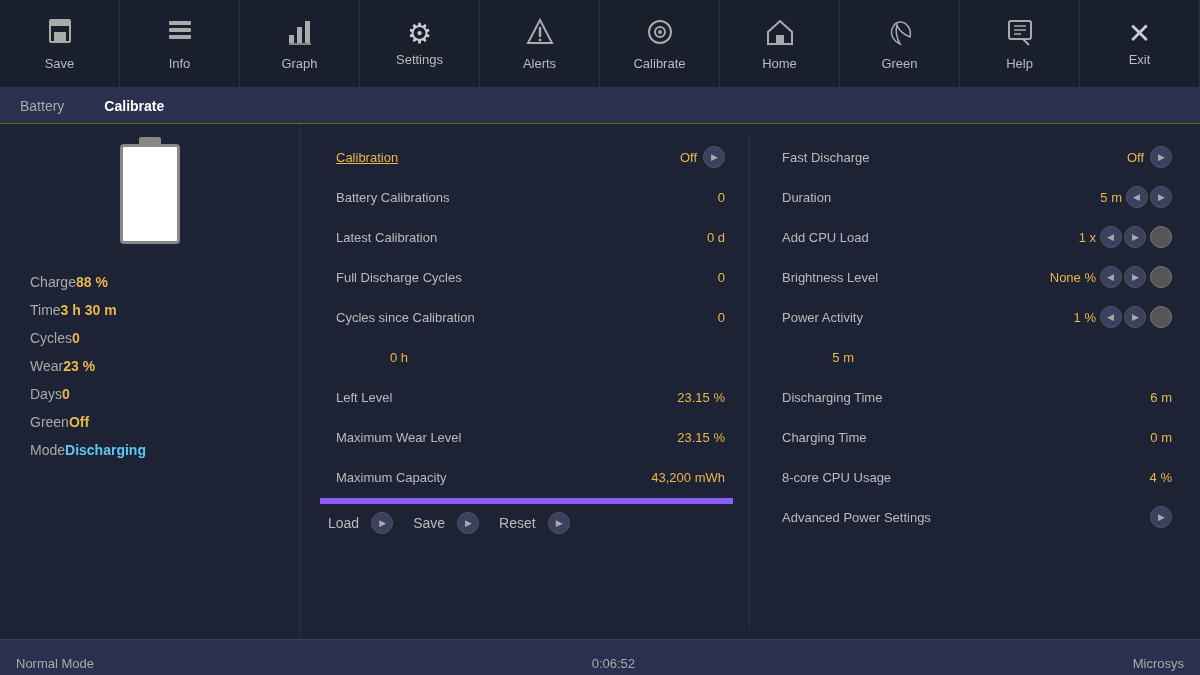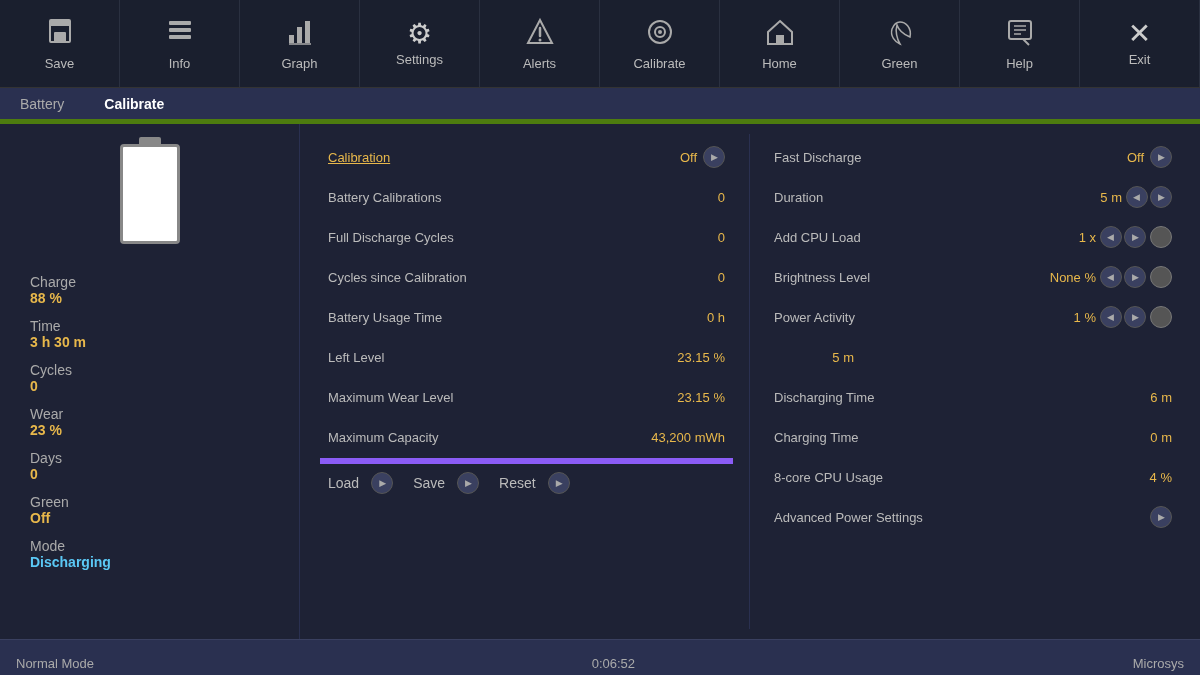"Battery" #breadcrumb { border-bottom: 5px solid #4d7c0f -> 1px solid #4d7c0f }
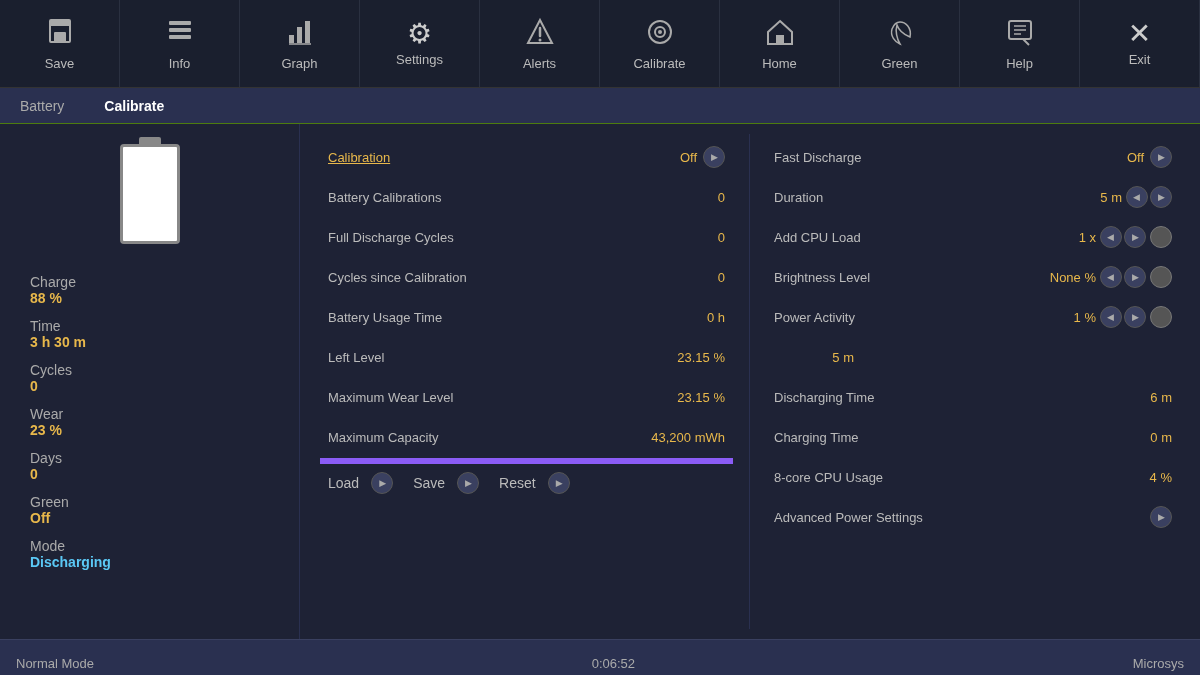"Calibration" .data-row-label { margin-left: none -> 8px }
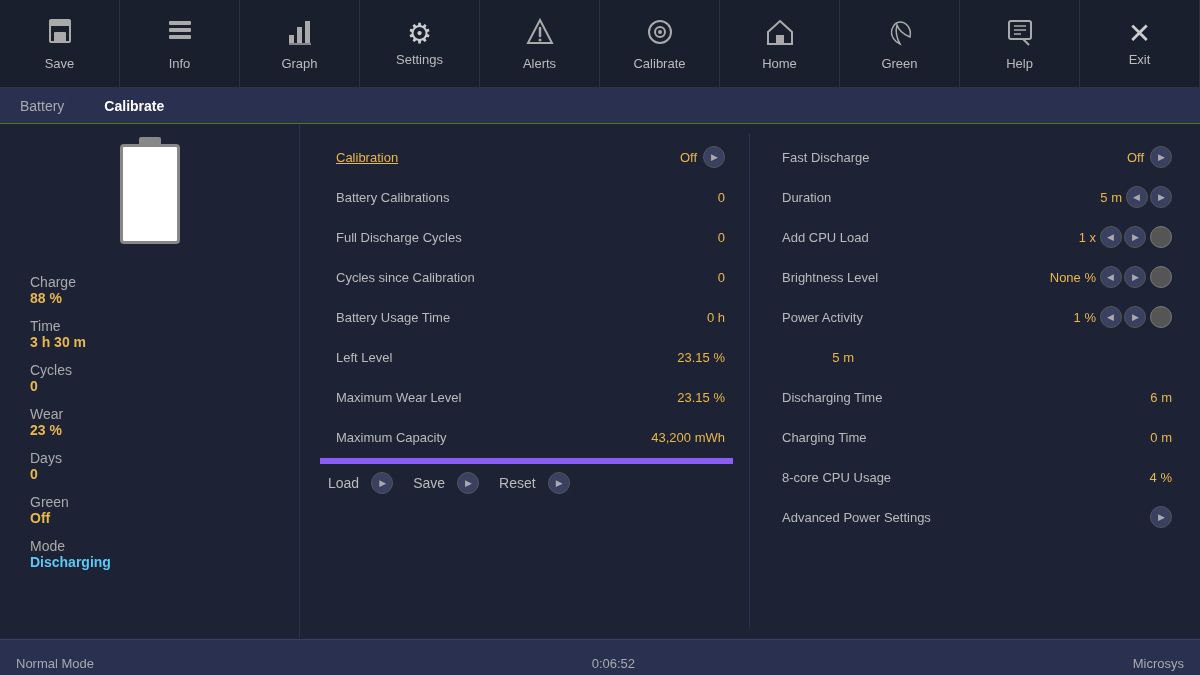"Latest Calibration" div.data-row { html: none -> <div> <span>Latest Calibration</span> <span>0 d</span> </div> }
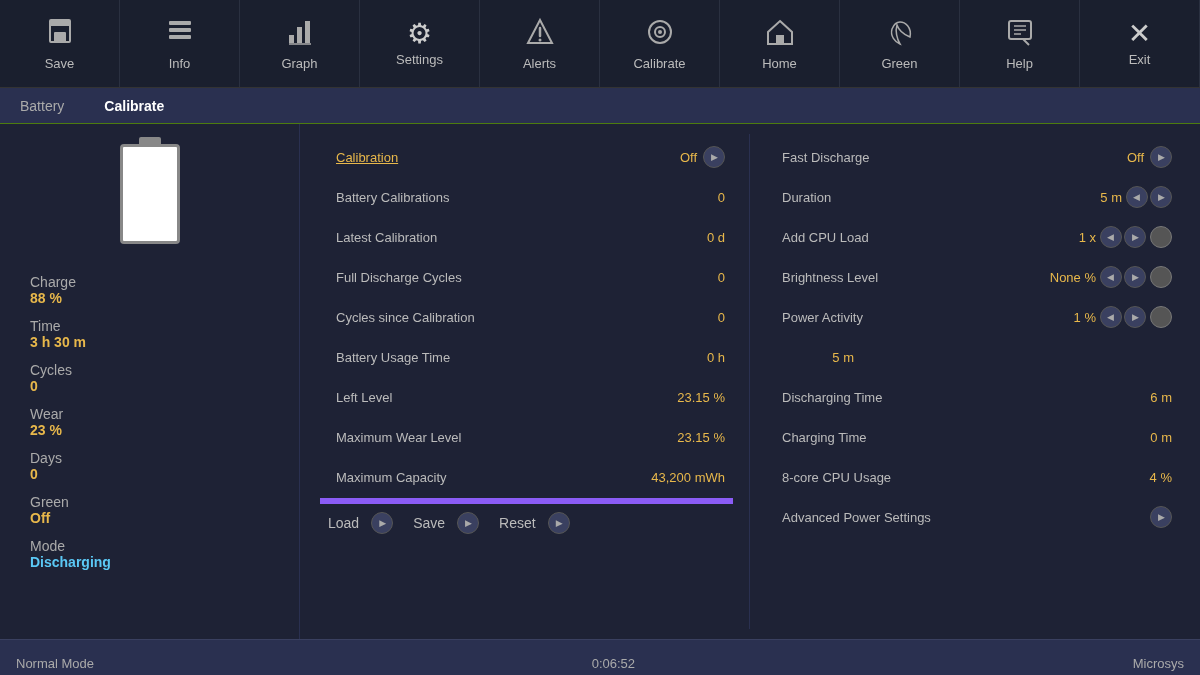"Charge" .stat-row { flex-direction: column -> none }
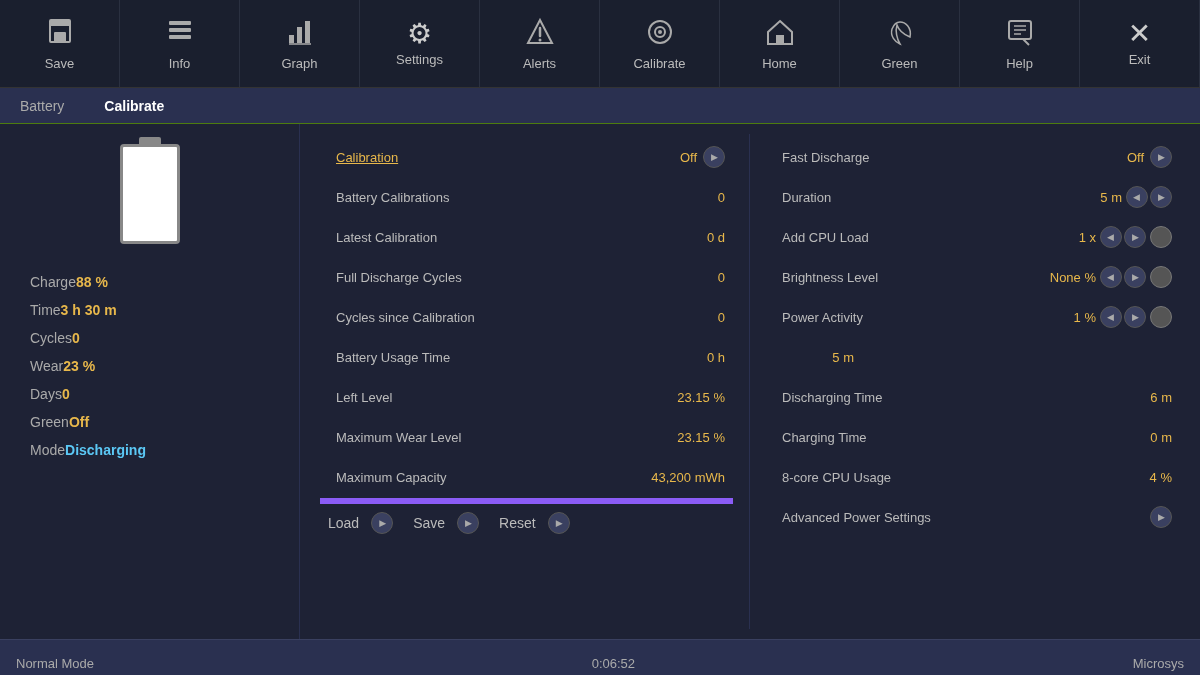"Battery Usage Time" span.data-row-label { html: <span>Battery Usage Time</span> -> none }
